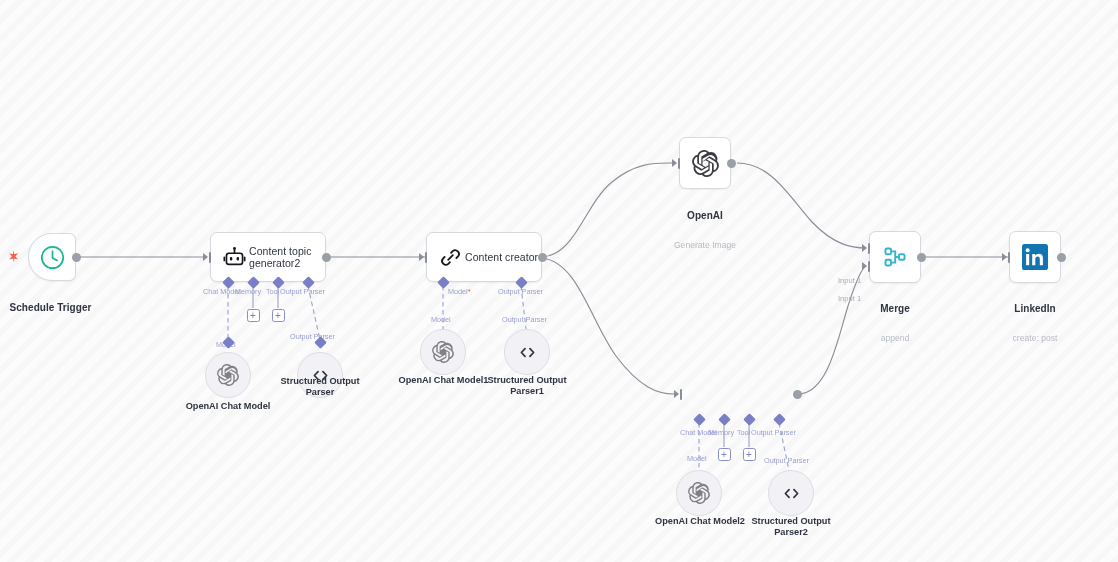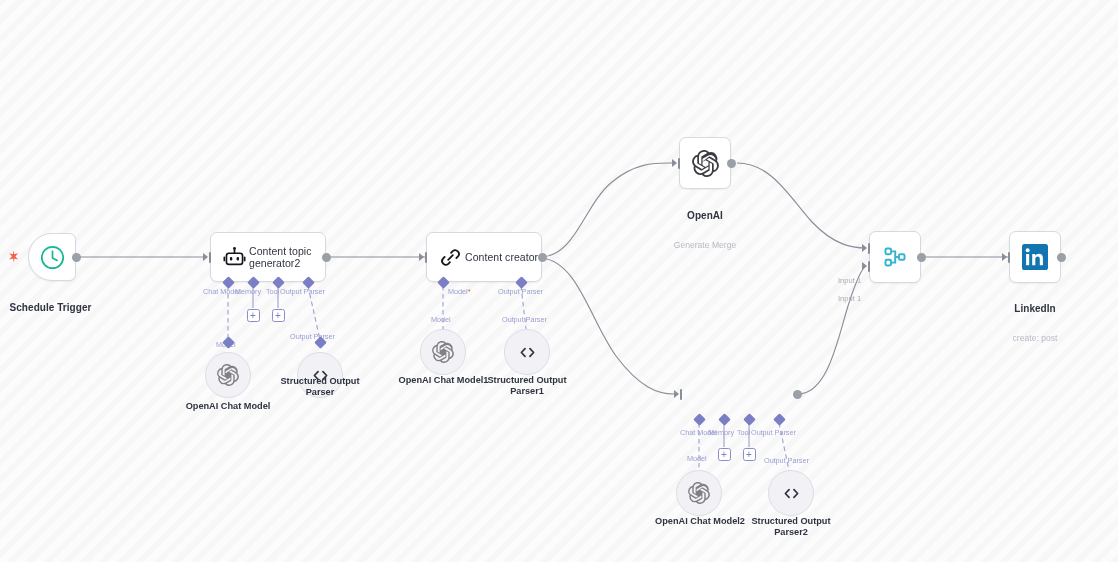"Generate Merge" div.cap-sub { text: Merge -> Image }
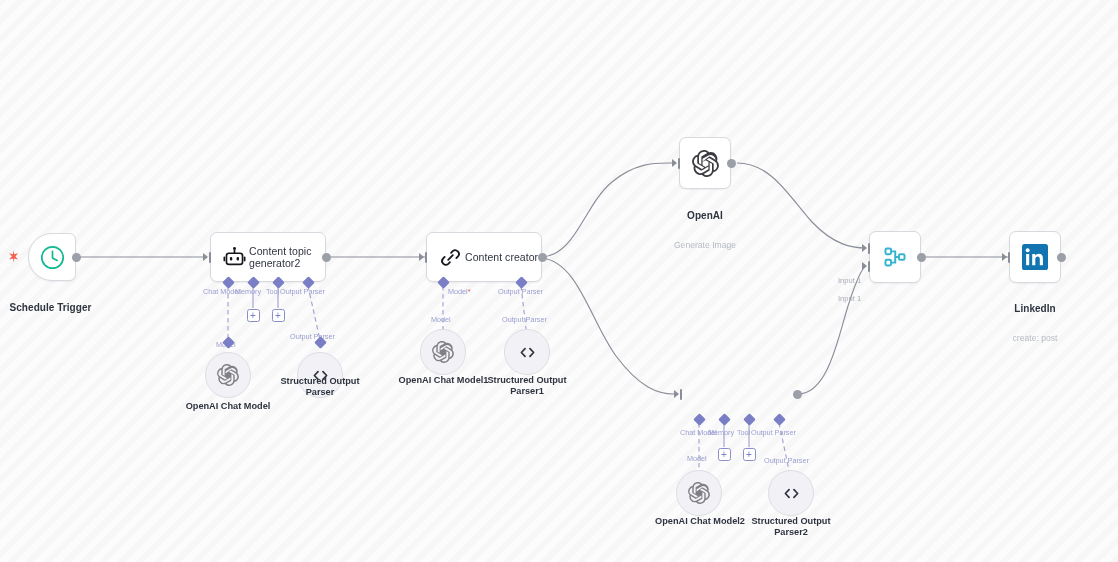"Merge" div.caption { html: none -> <div> <div>Merge</div> <div>append</div> </div> }
